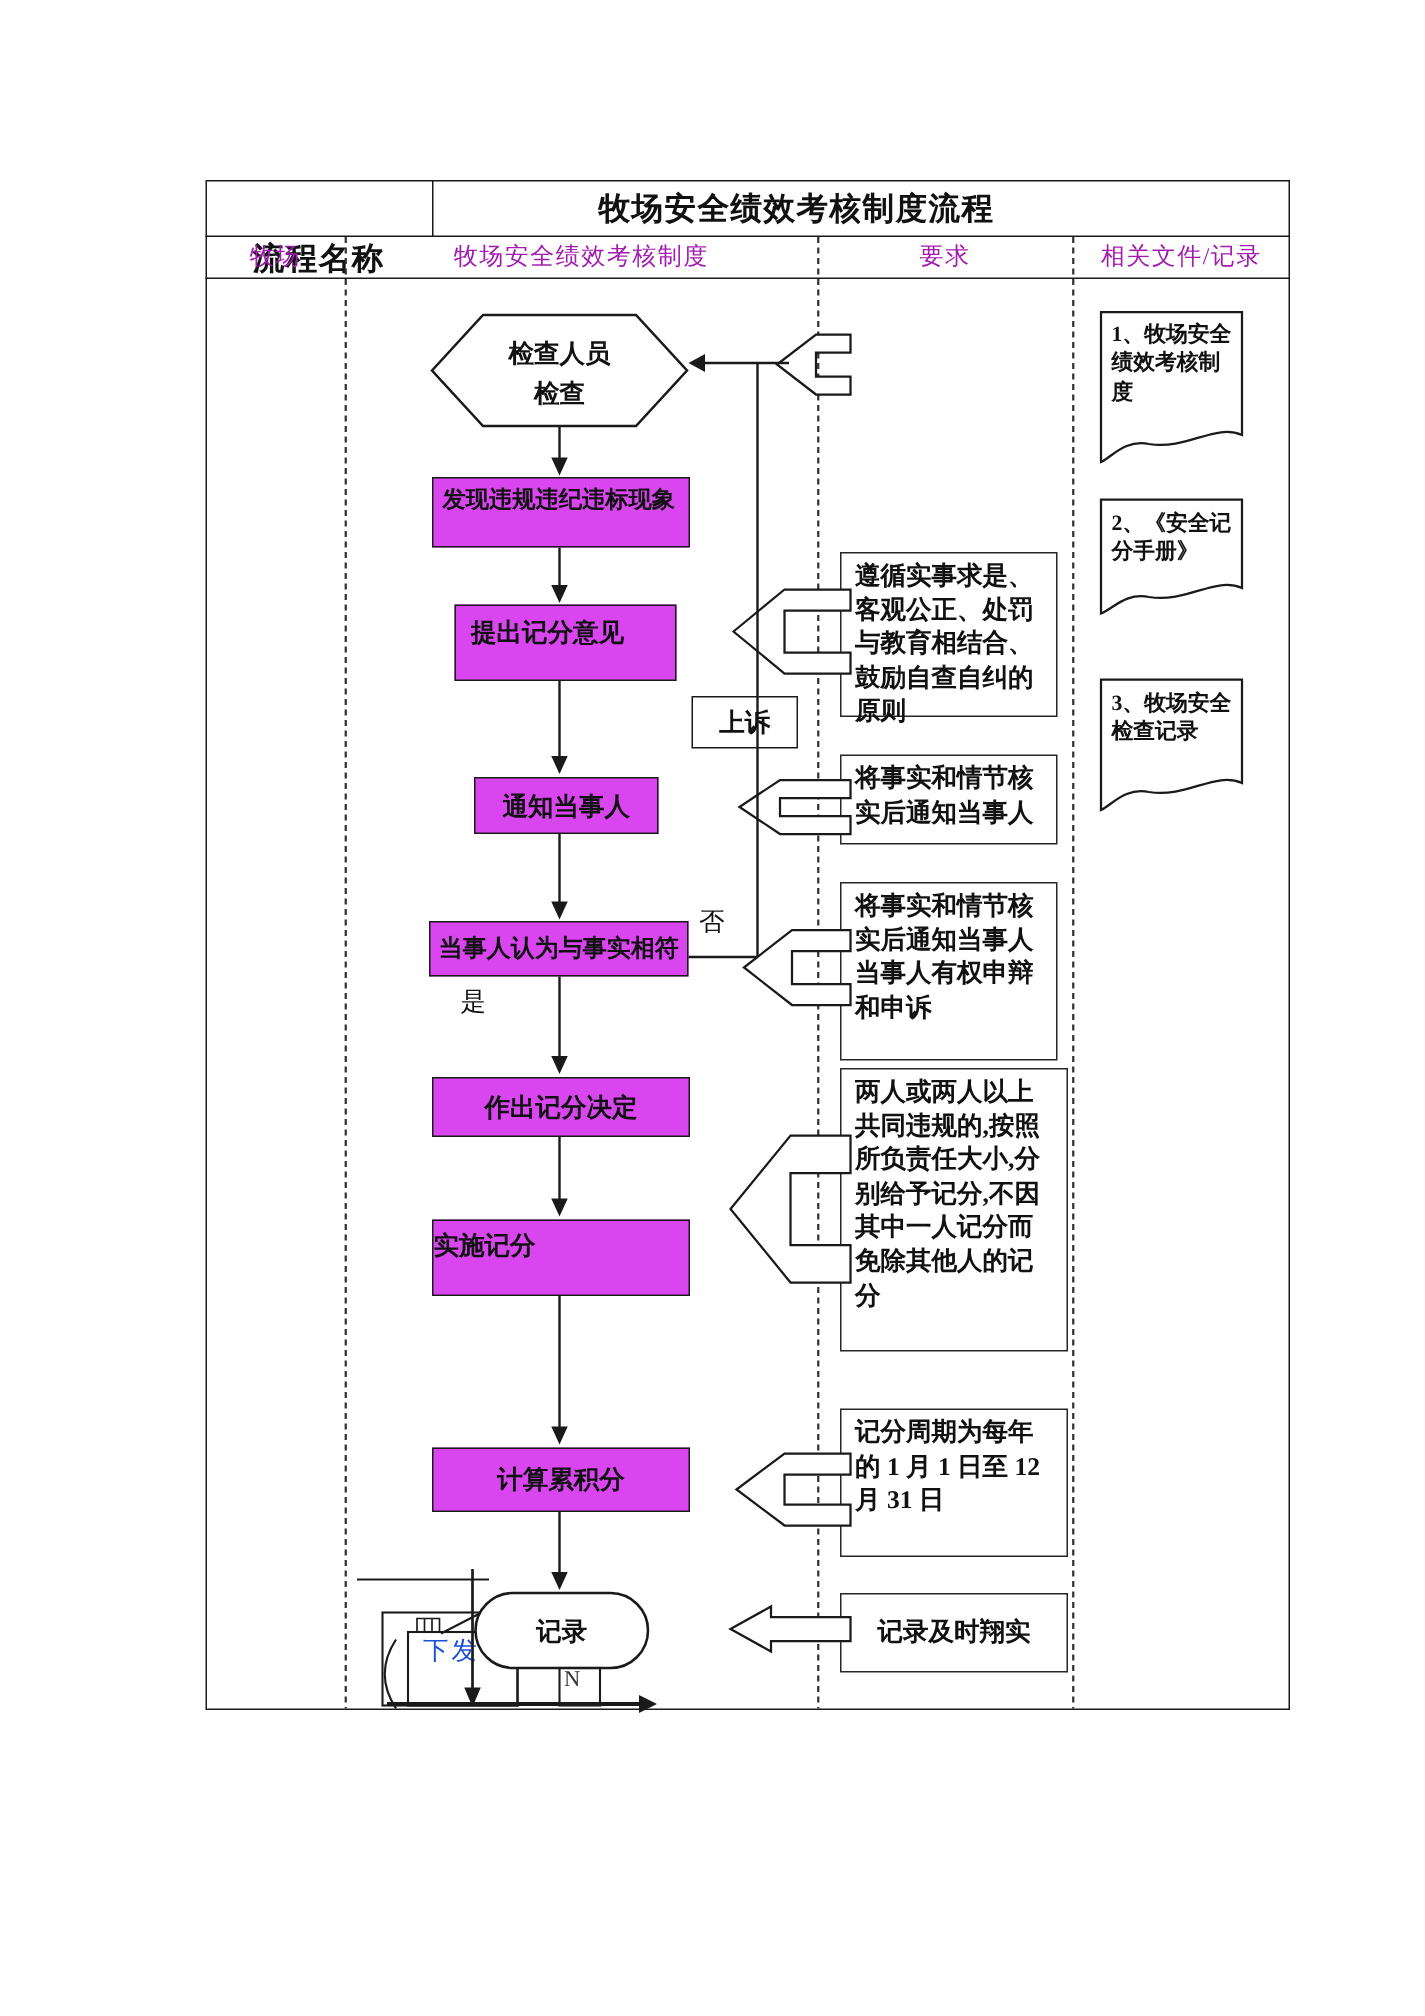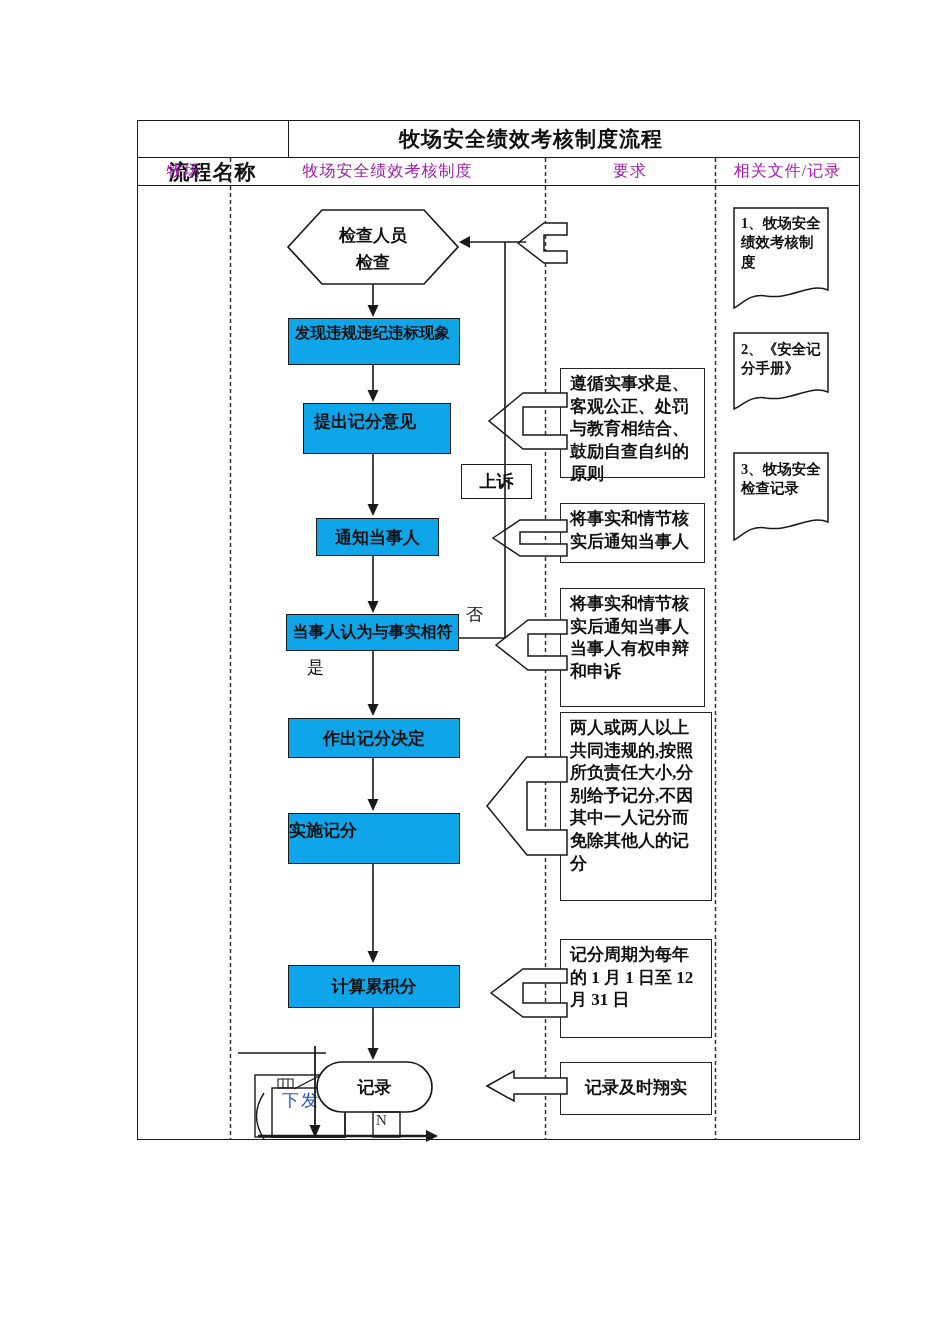"发现违规违纪违标现象" .box { background: #0ea5e9 -> #d946ef }
